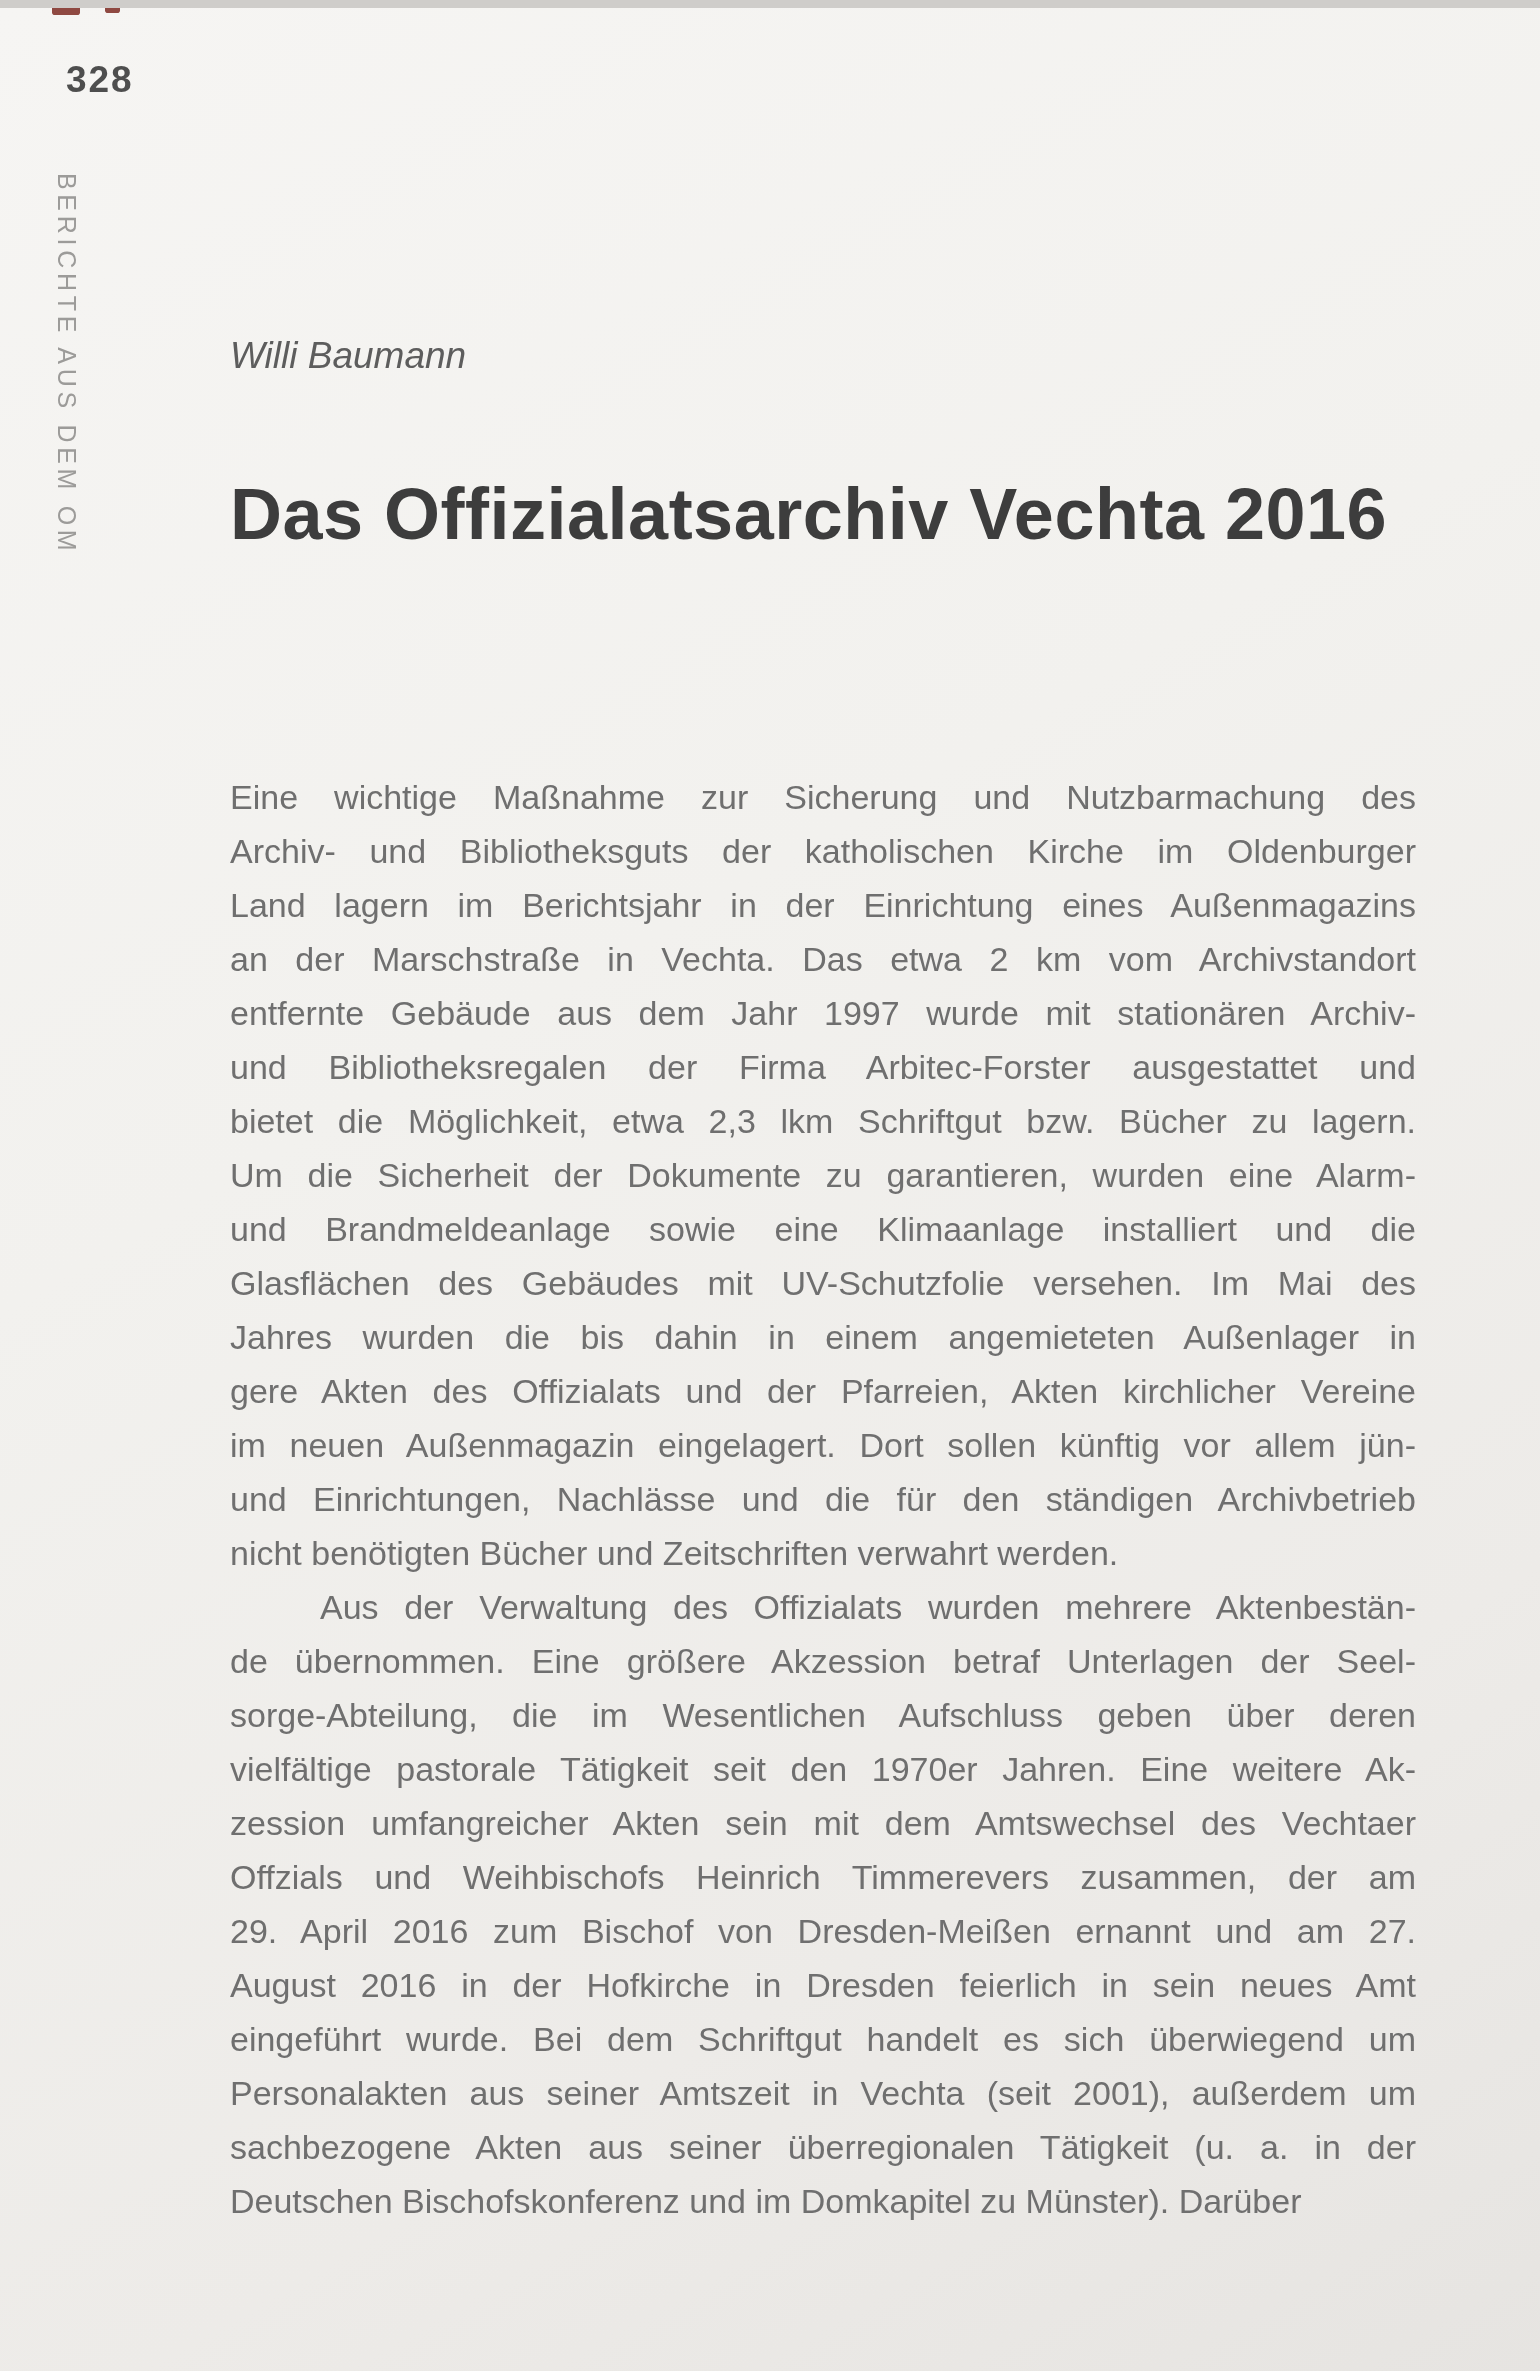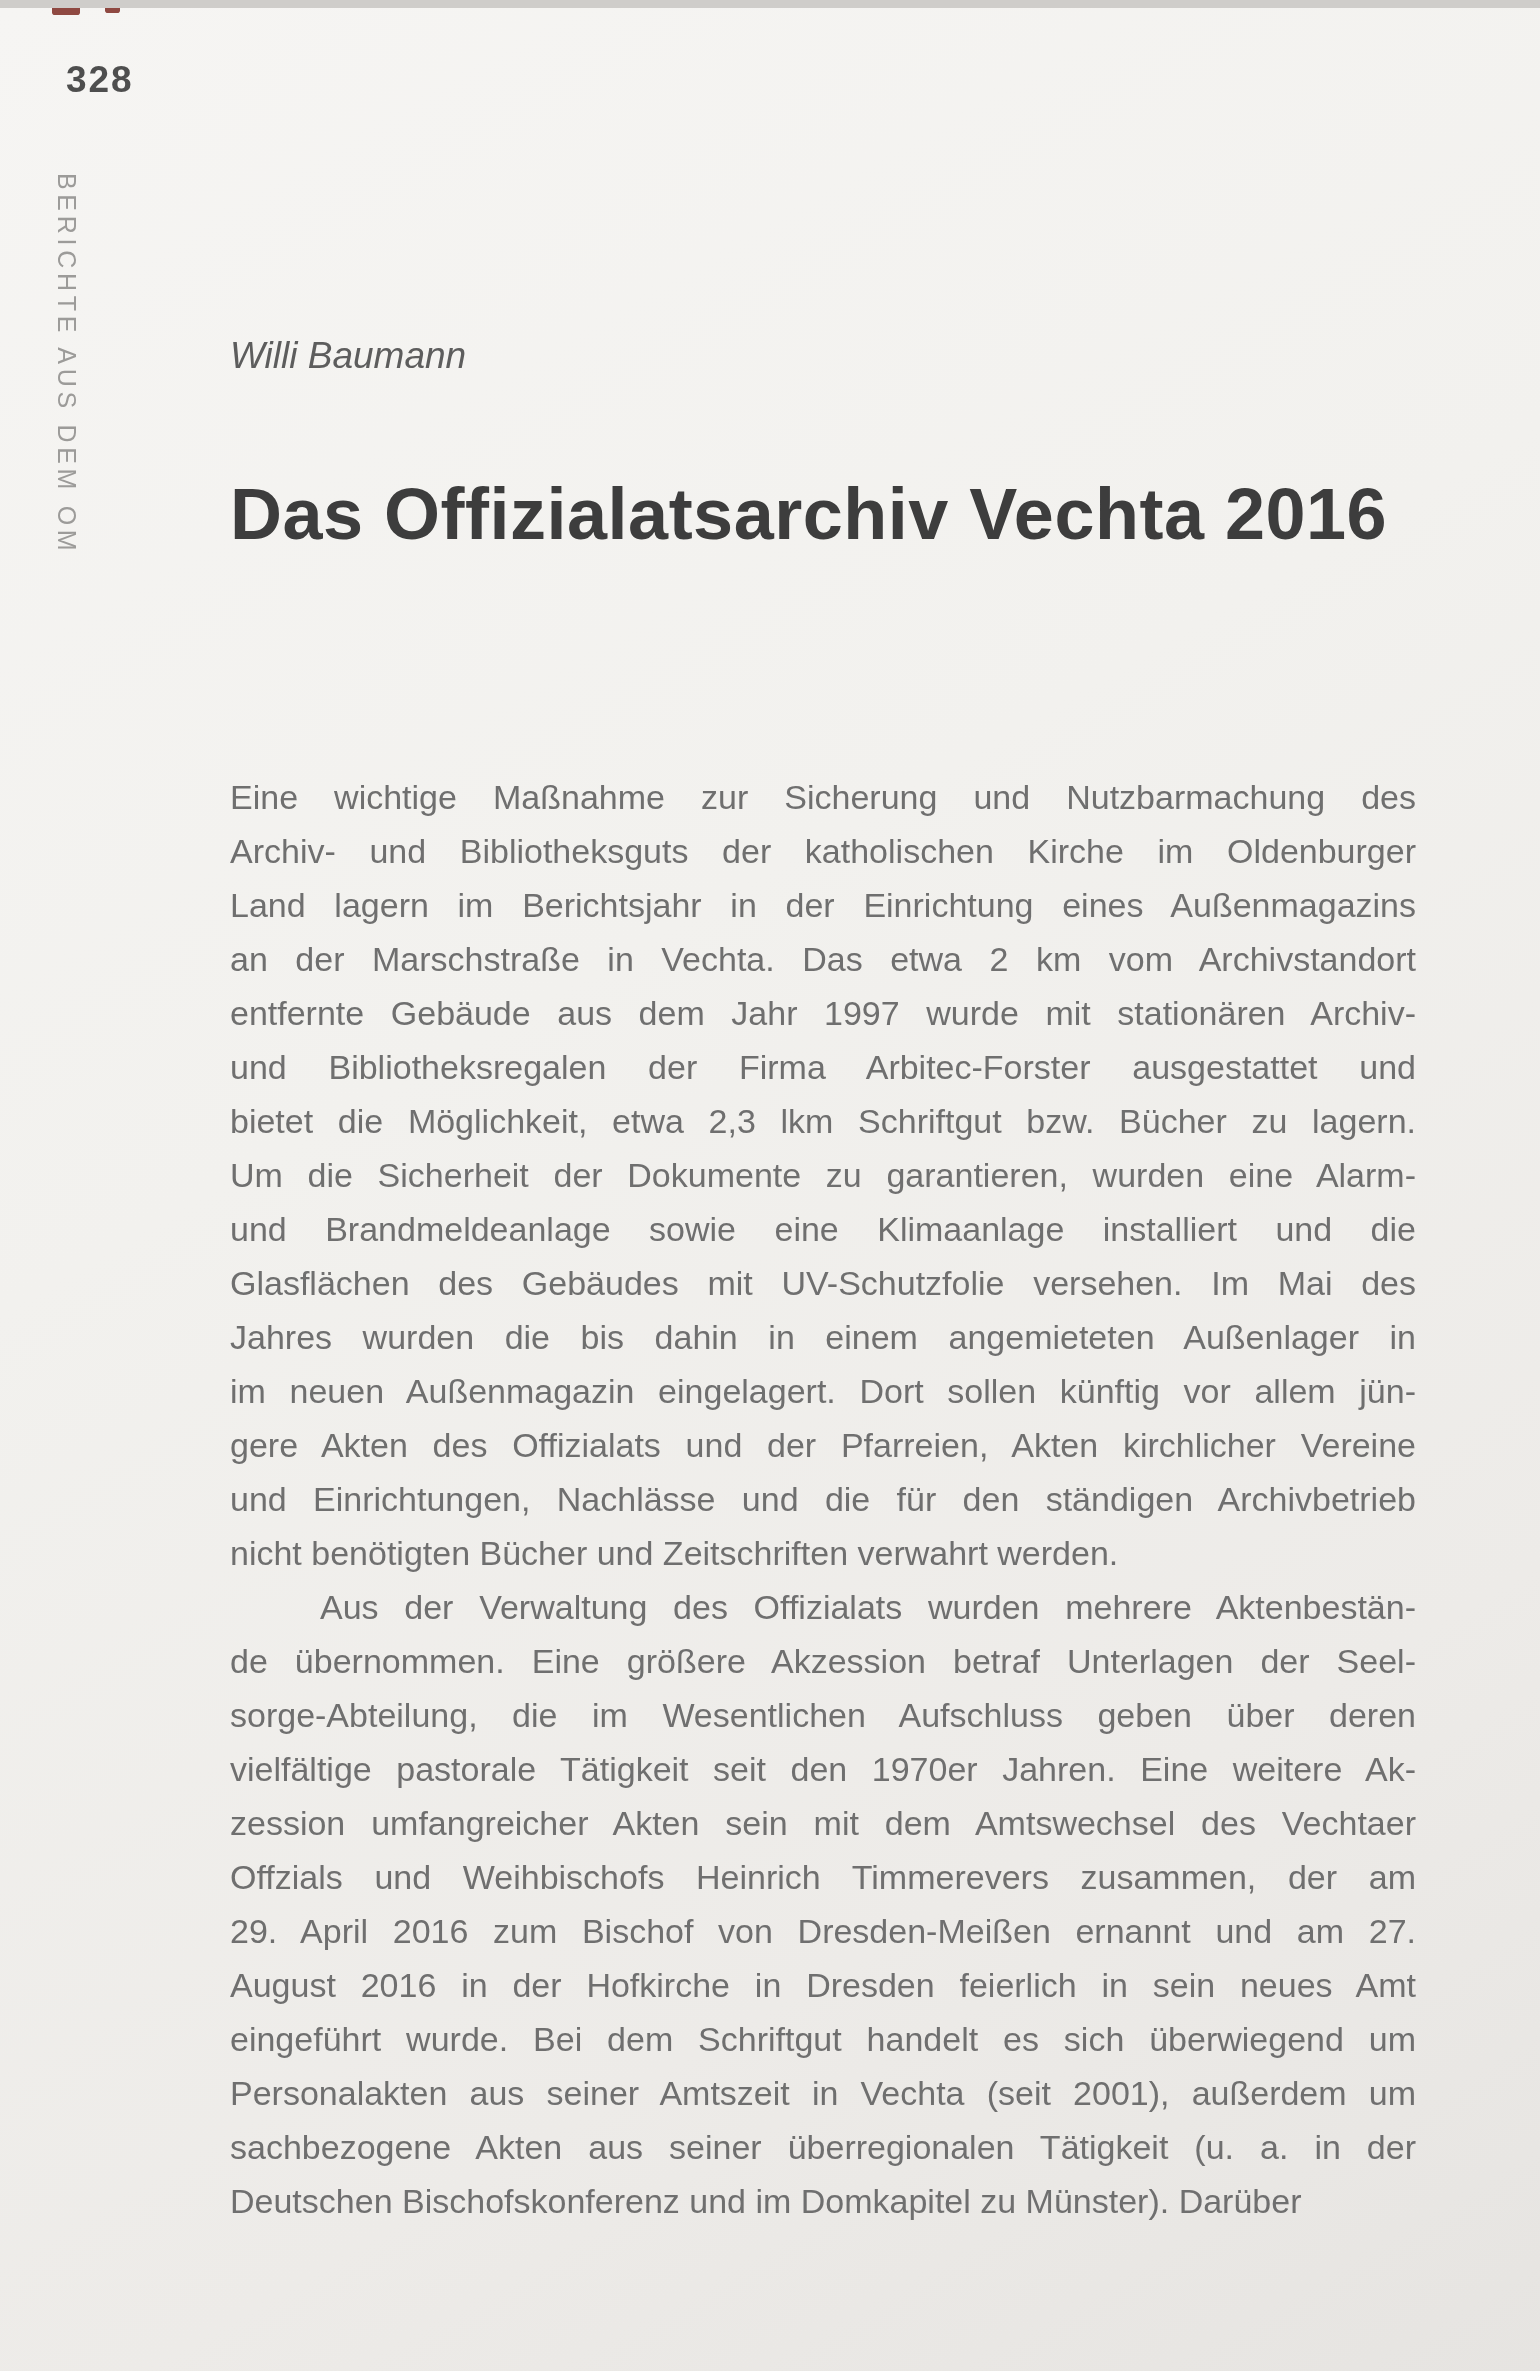"im neuen Außenmagazin eingelagert. Dort" div.line { order: before "gere Akten des Offizialats und" -> after "gere Akten des Offizialats und" }
